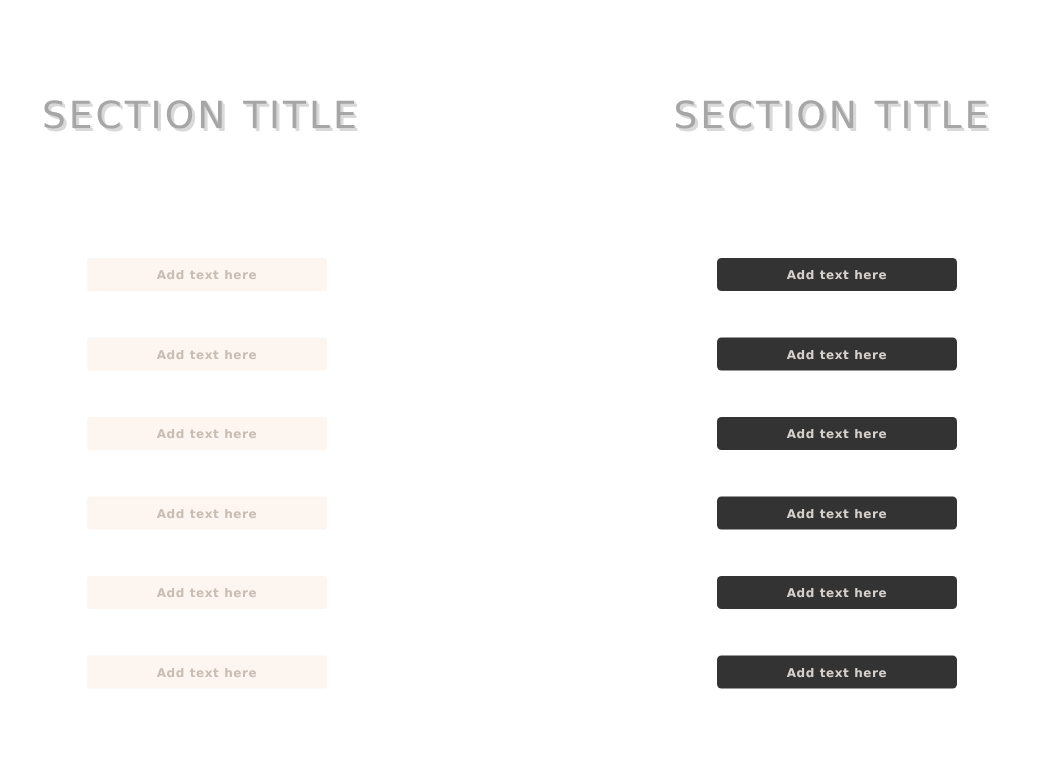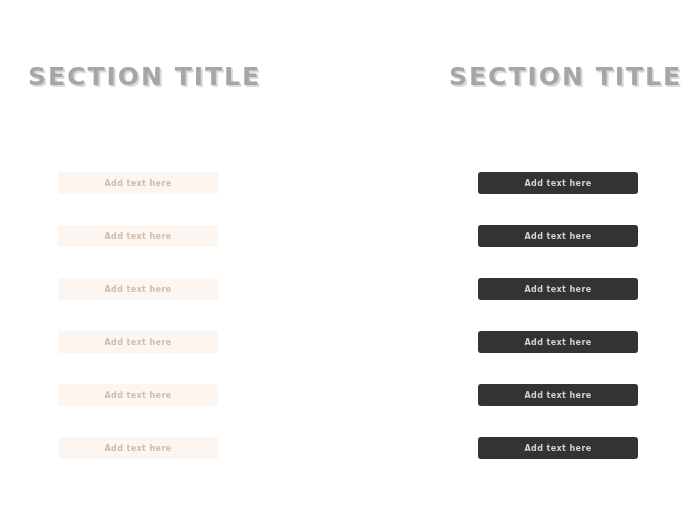"SECTION TITLE" .section-title { font-weight: bold -> normal }
